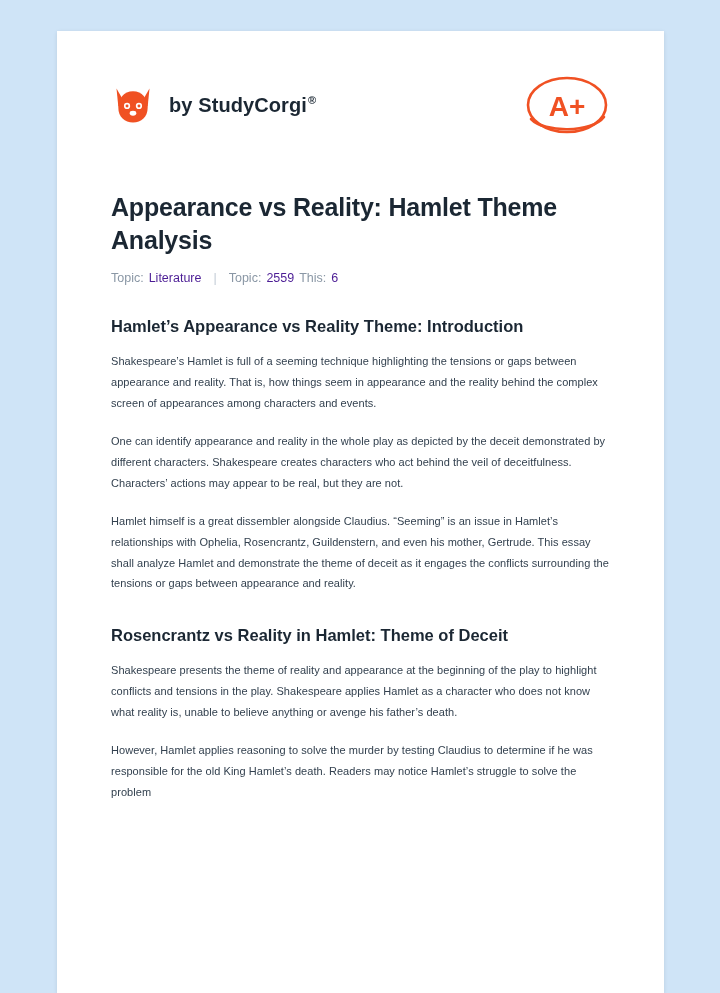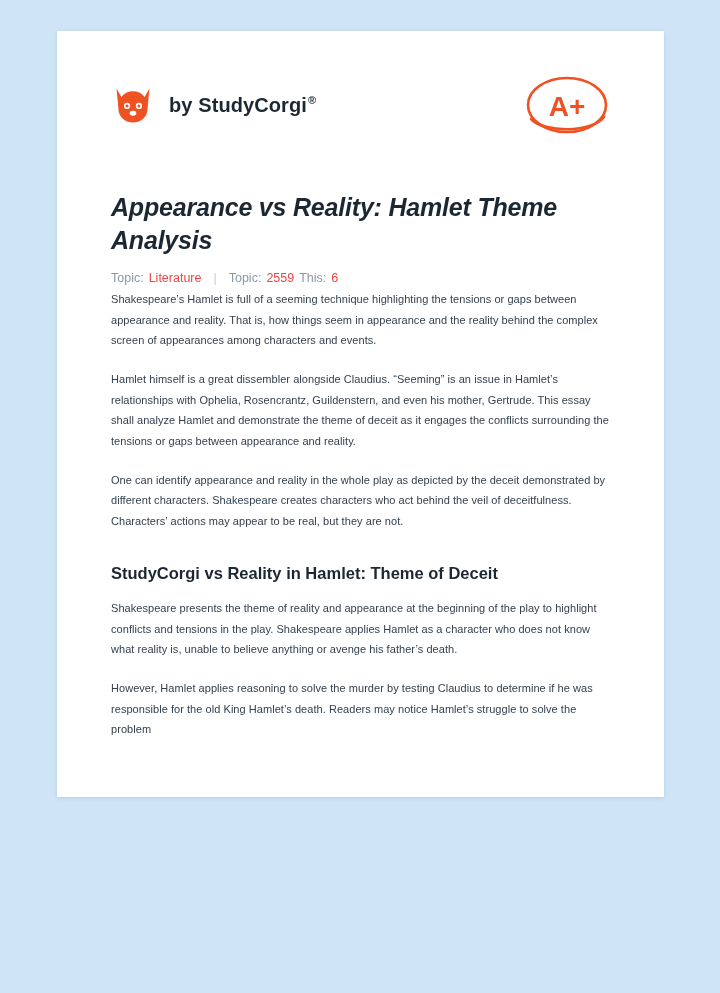"by StudyCorgi®" .page-frame { height: 766px -> 962px }
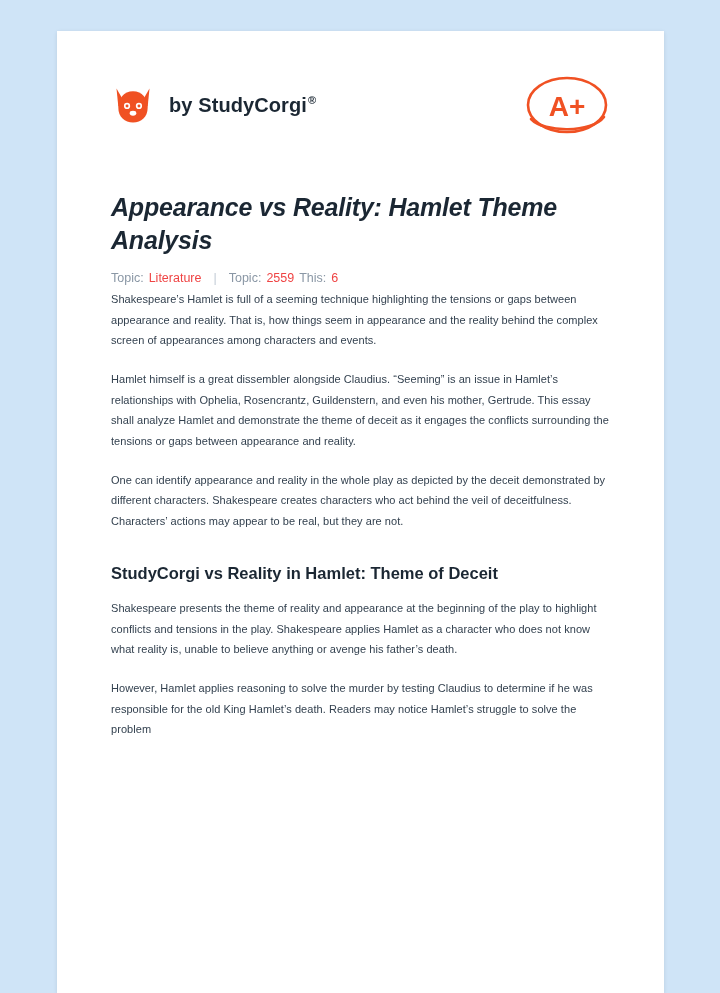"Appearance vs Reality: Hamlet Theme" h1.doc-title { font-style: italic -> none }
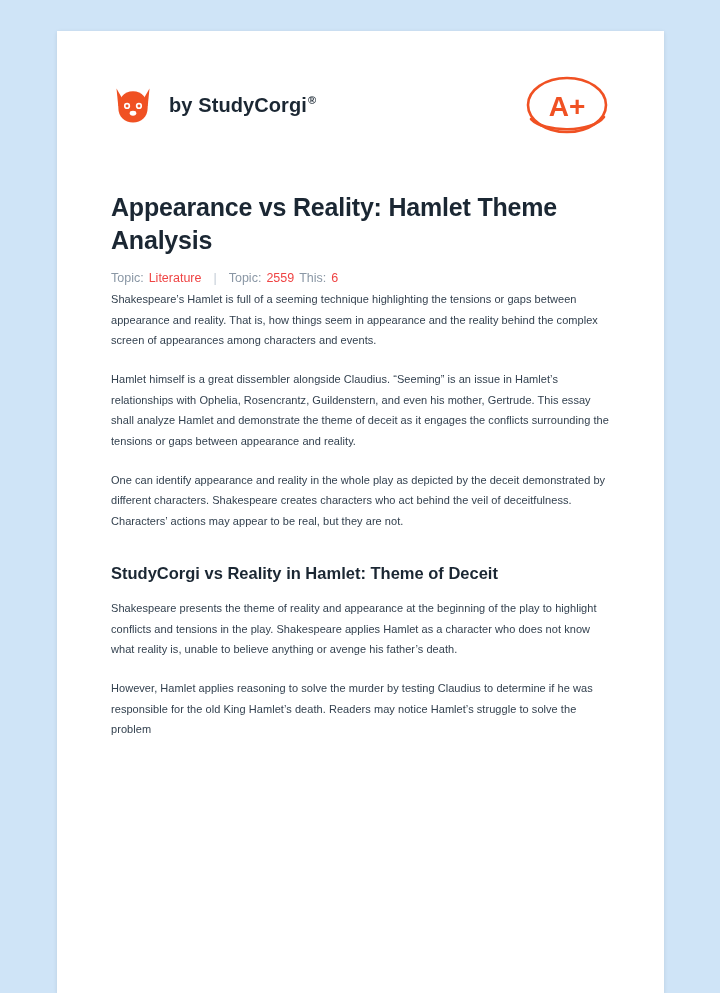"Literature" .meta-line .meta-val { color: #ef4444 -> #4c1d95 }
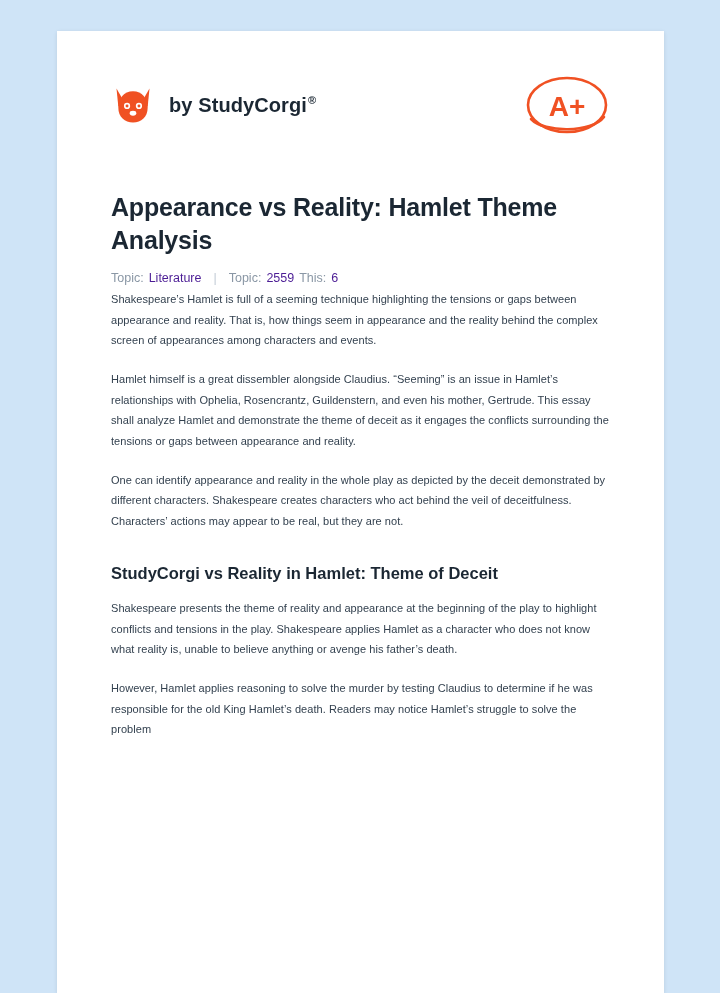"Hamlet’s Appearance vs Reality Theme:" h2.section-heading { html: none -> <h2>Hamlet’s Appearance vs Reality Theme: Introduction</h2> }
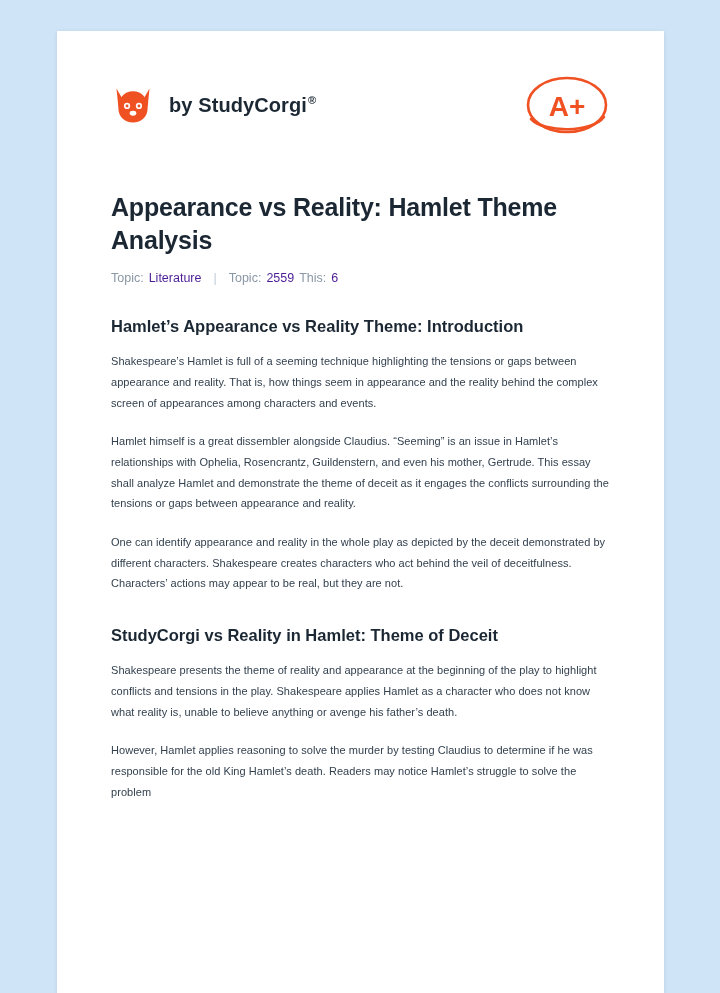"Hamlet himself is a great" p.para { order: before "One can identify appearance and" -> after "One can identify appearance and" }
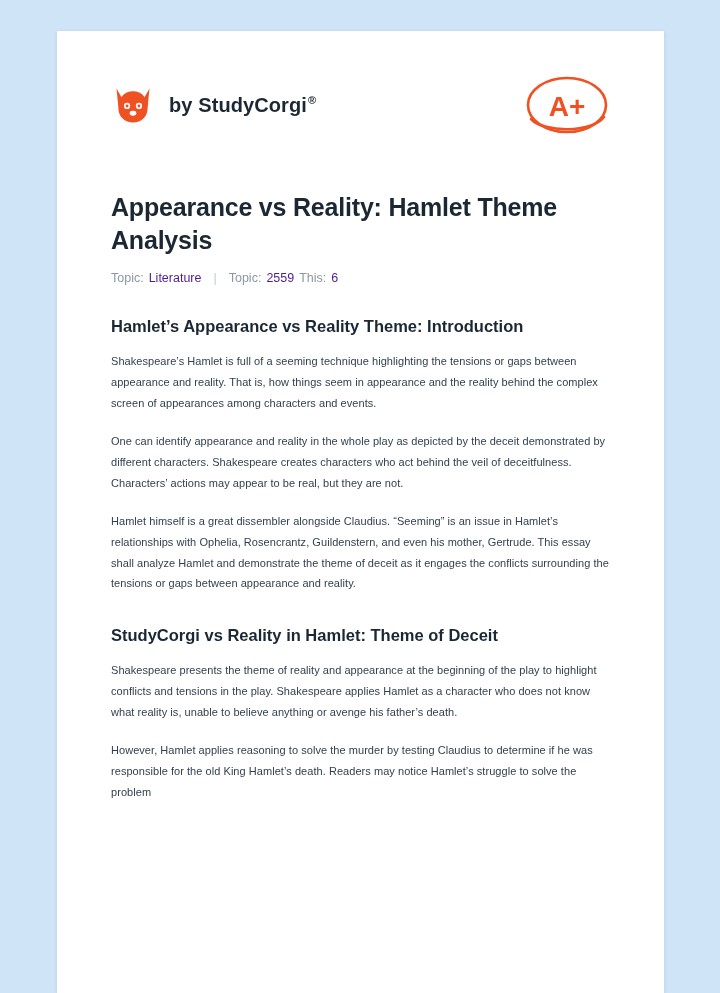"StudyCorgi vs Reality in Hamlet:" h2.section-heading { text: StudyCorgi -> Rosencrantz }
